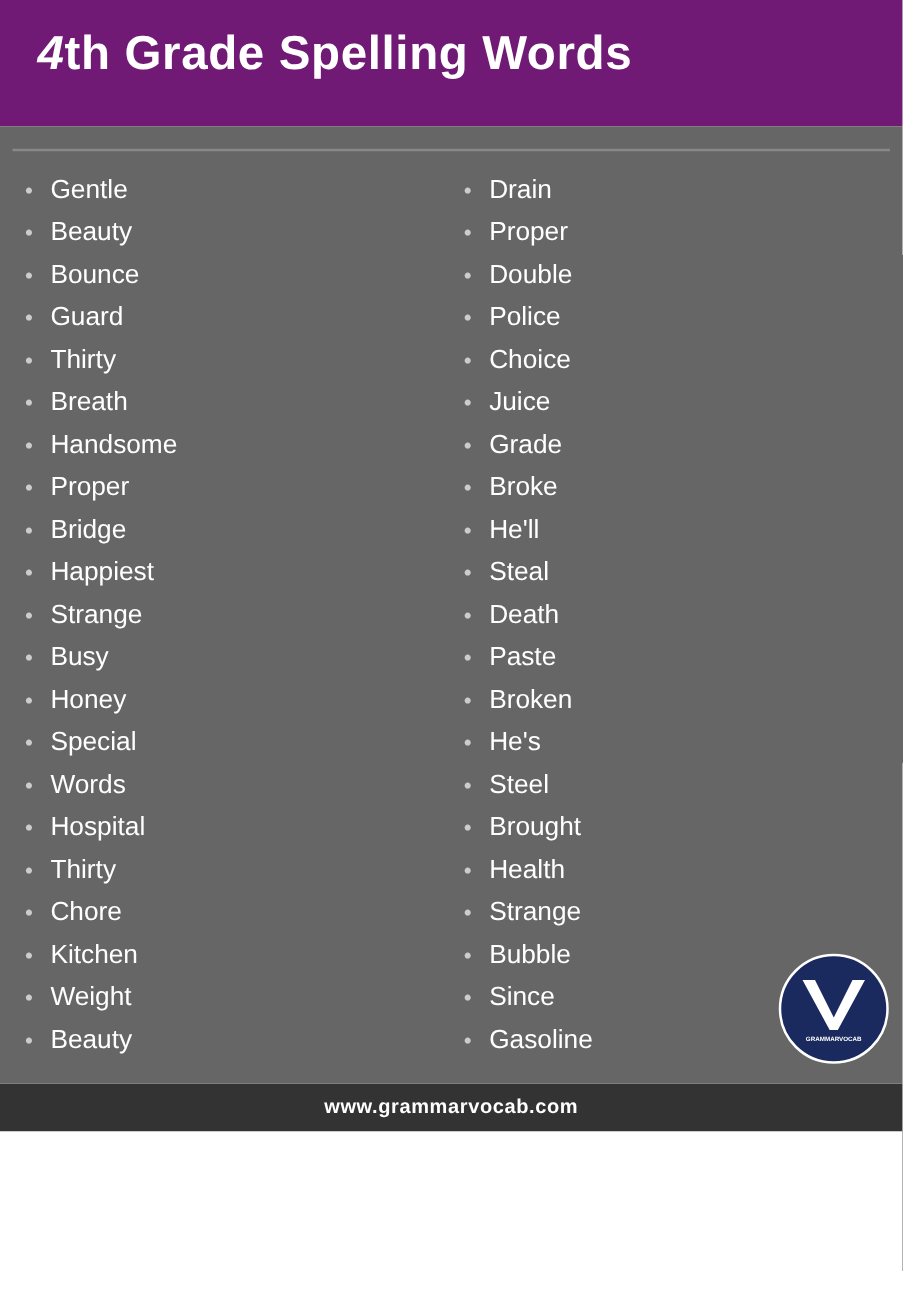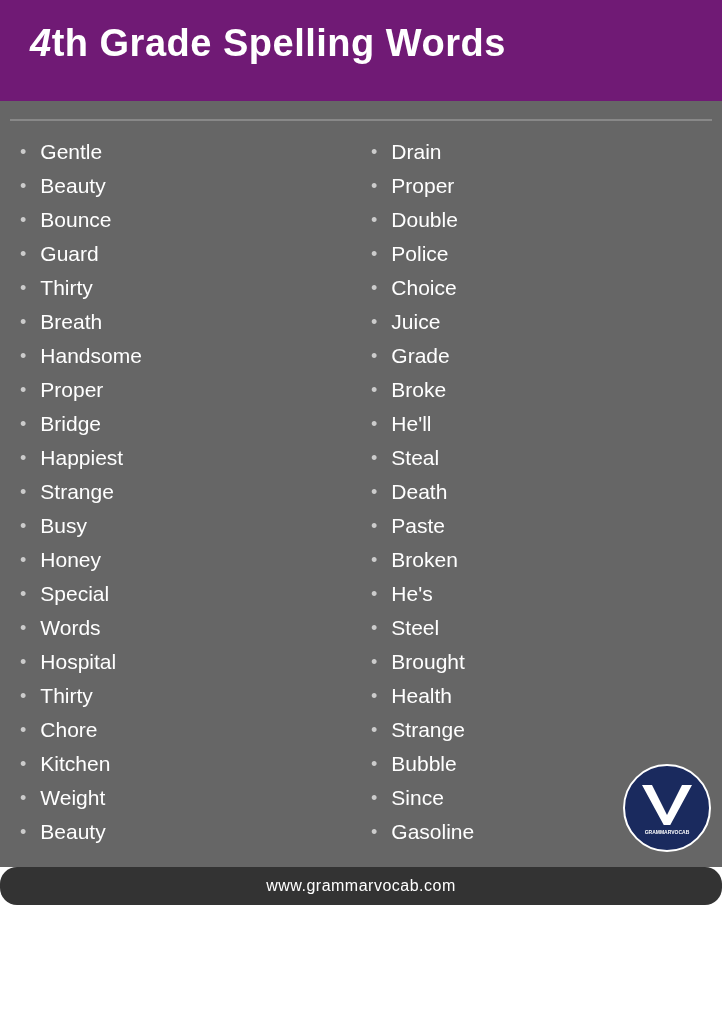"www.grammarvocab.com" .footer { border-radius: 17px -> none; font-weight: normal -> bold }
